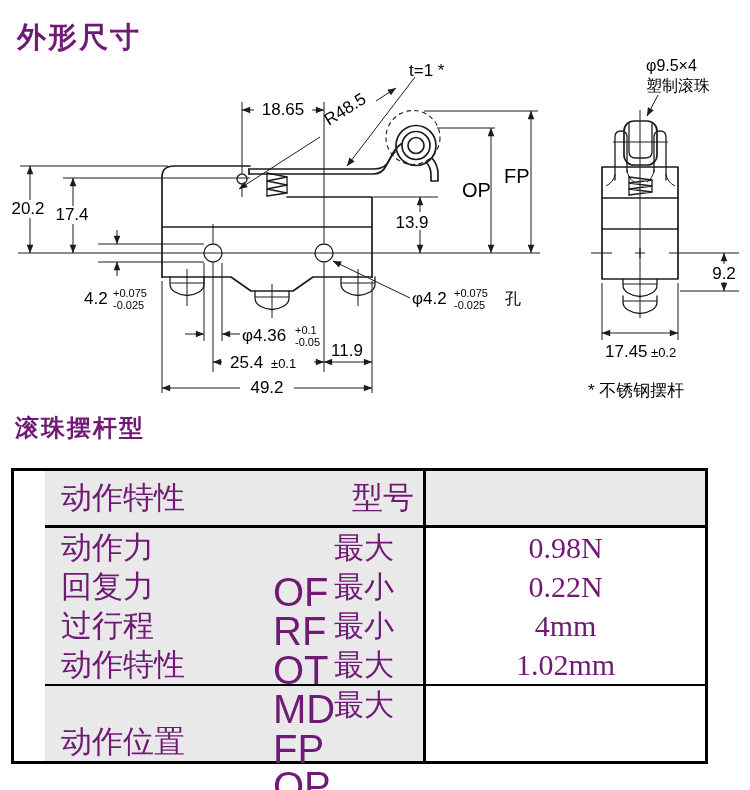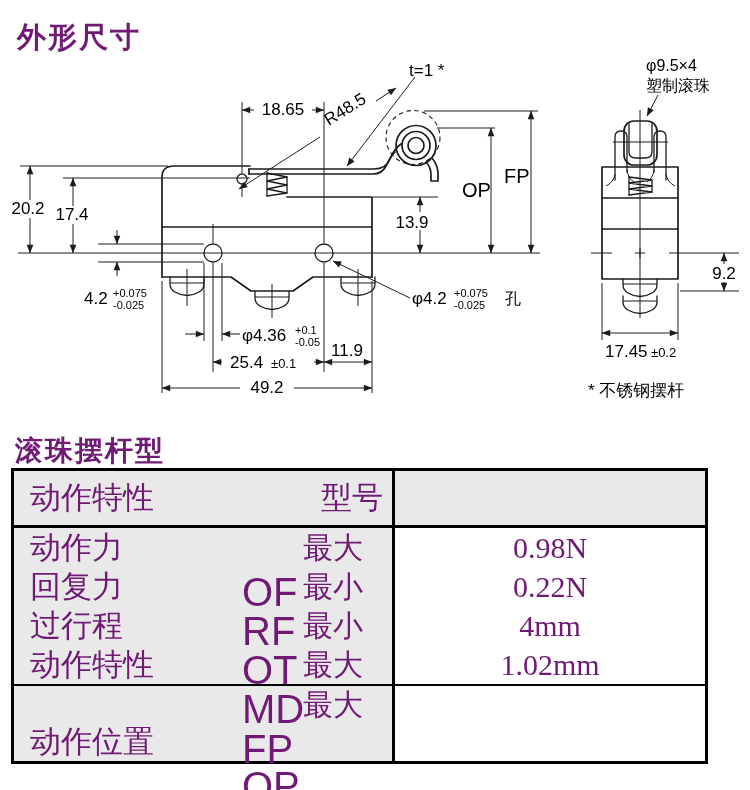"滚珠摆杆型" .title-section { font-size: 28px -> 24px; margin-top: 20px -> none }
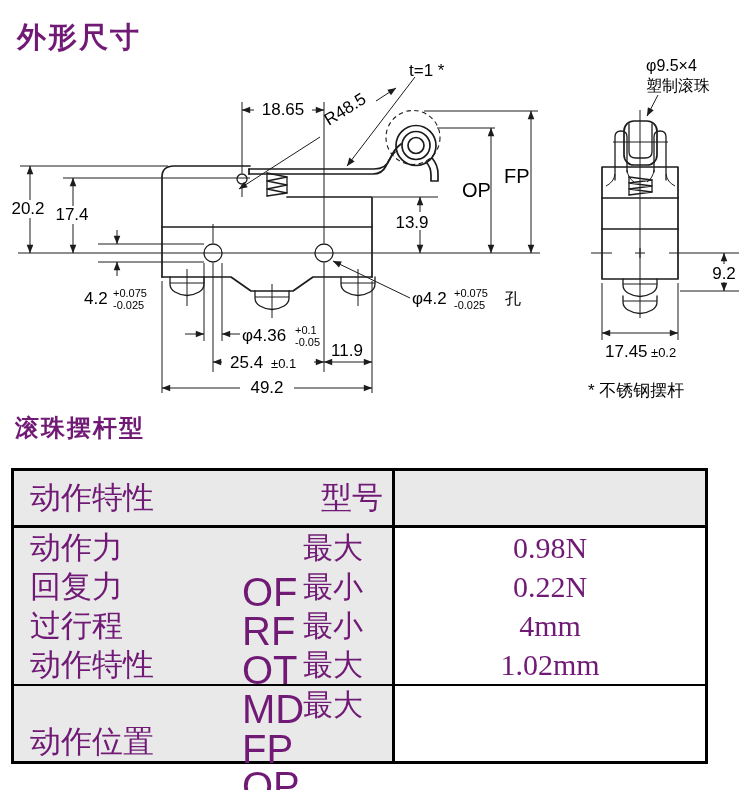"动作特性" .spec-table { padding-left: none -> 31px }
